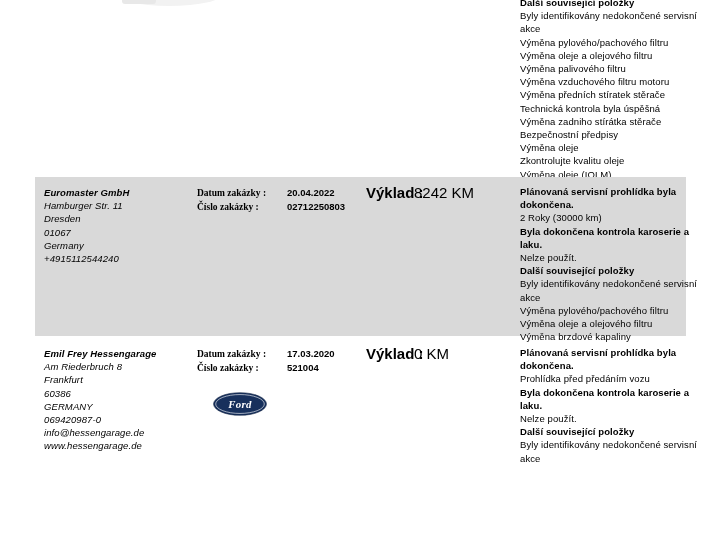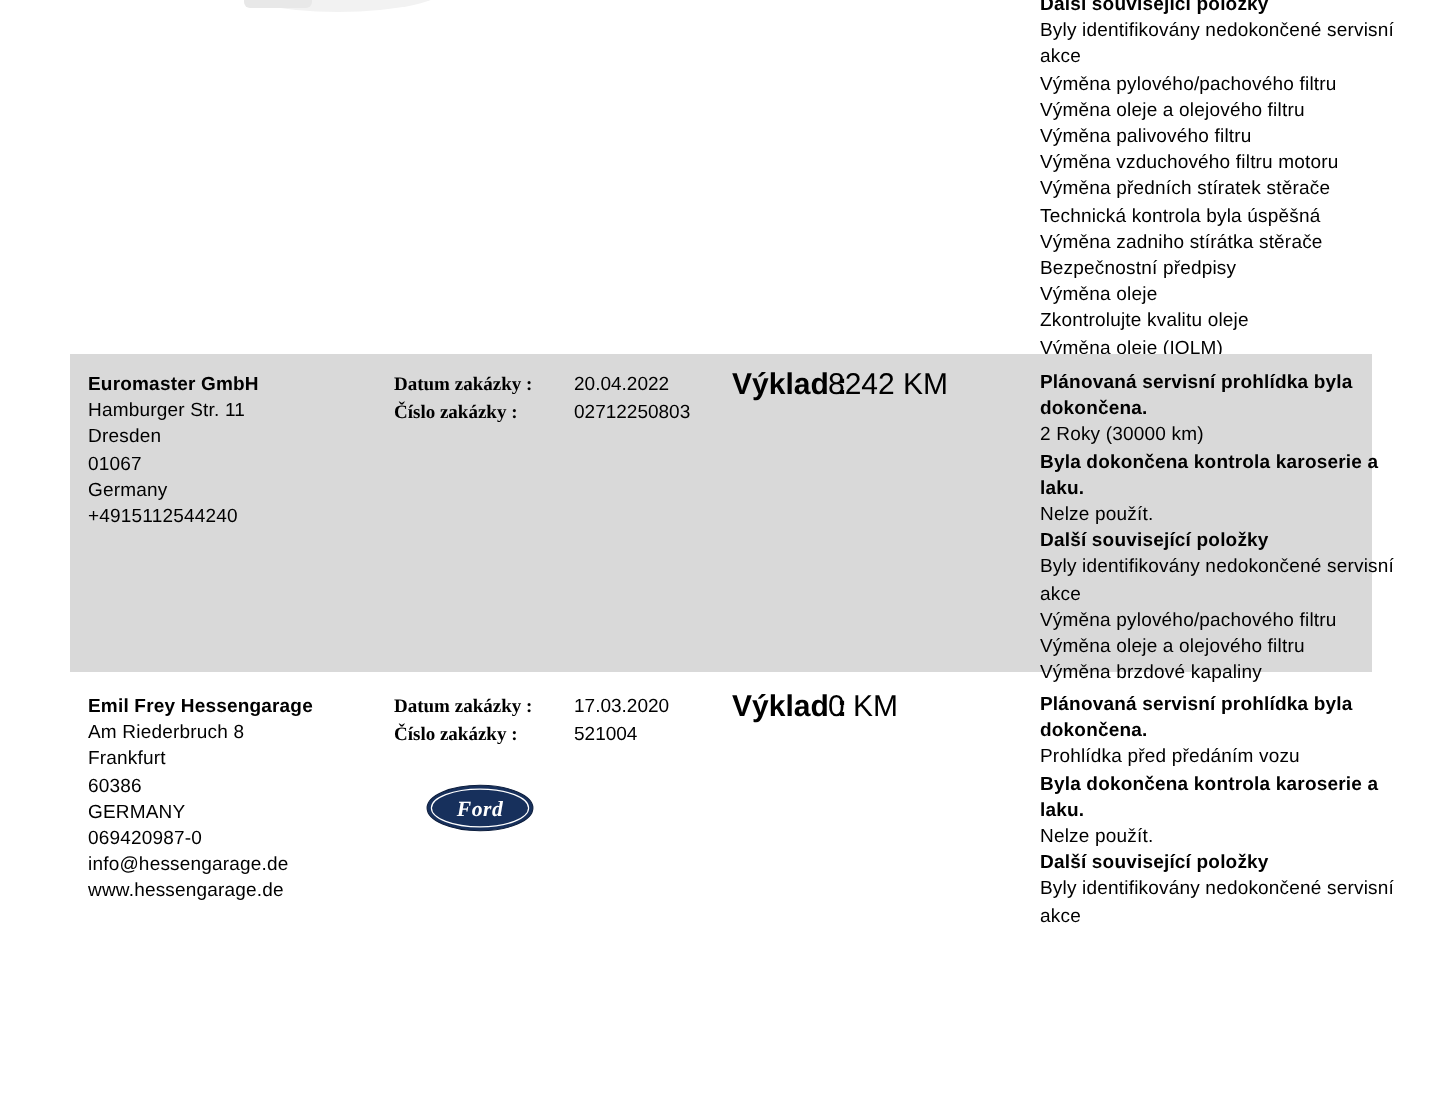"Euromaster GmbH" .col-vendor { font-style: none -> italic }
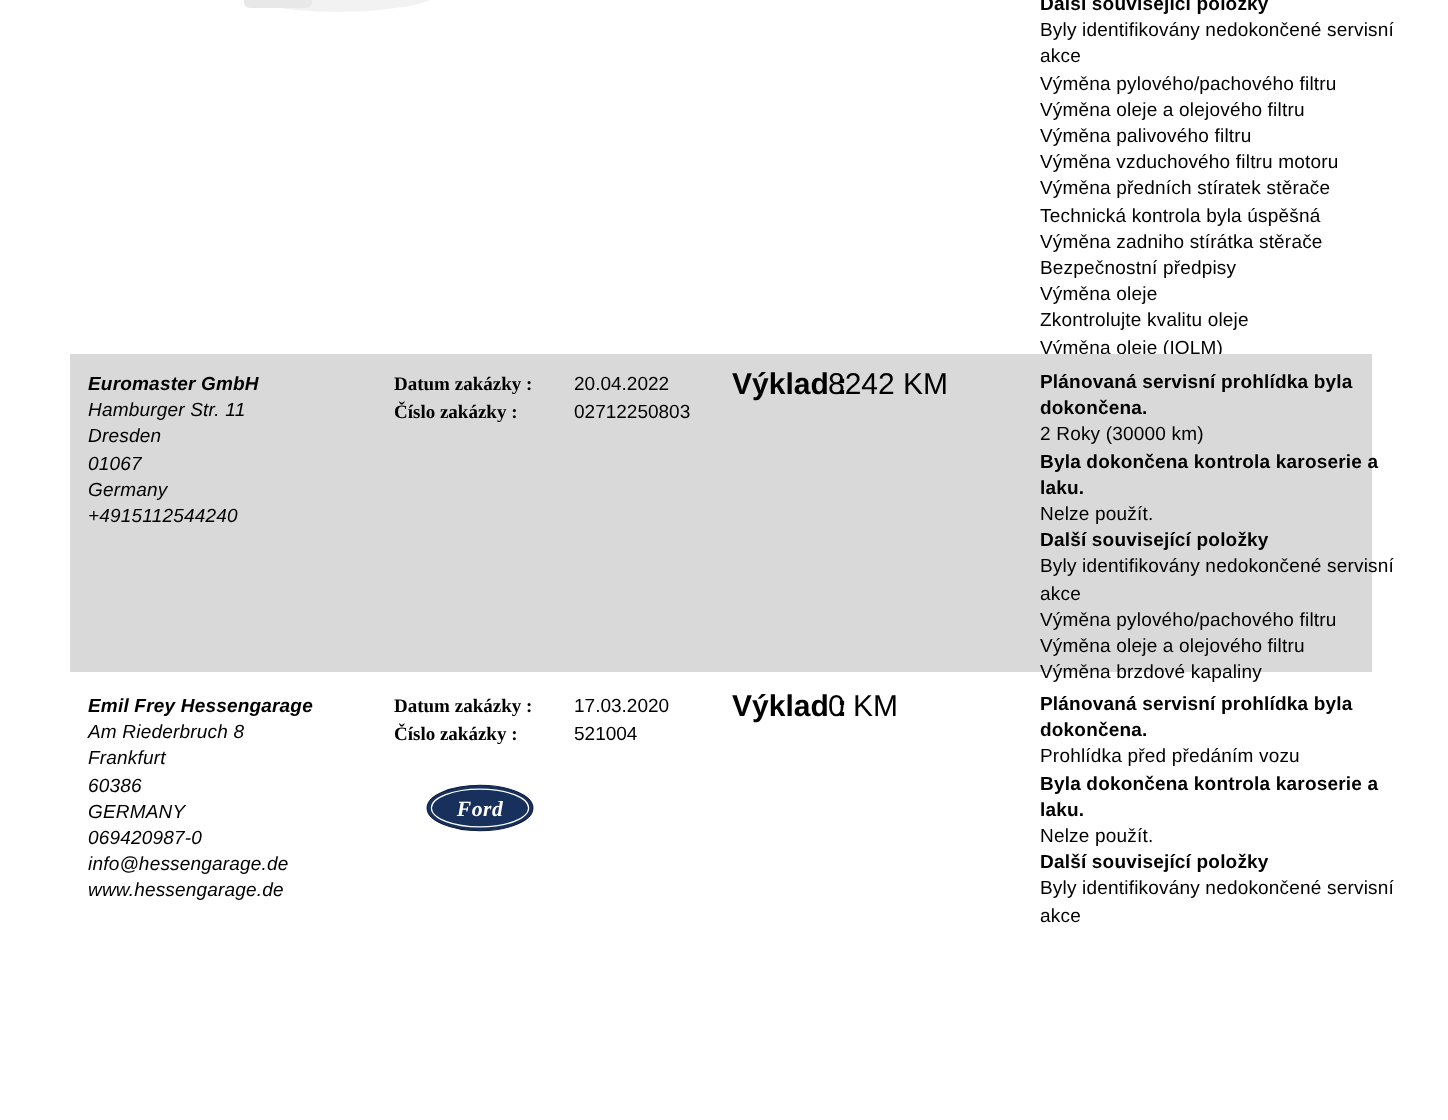"20.04.2022" .kv .v { font-weight: none -> bold }
